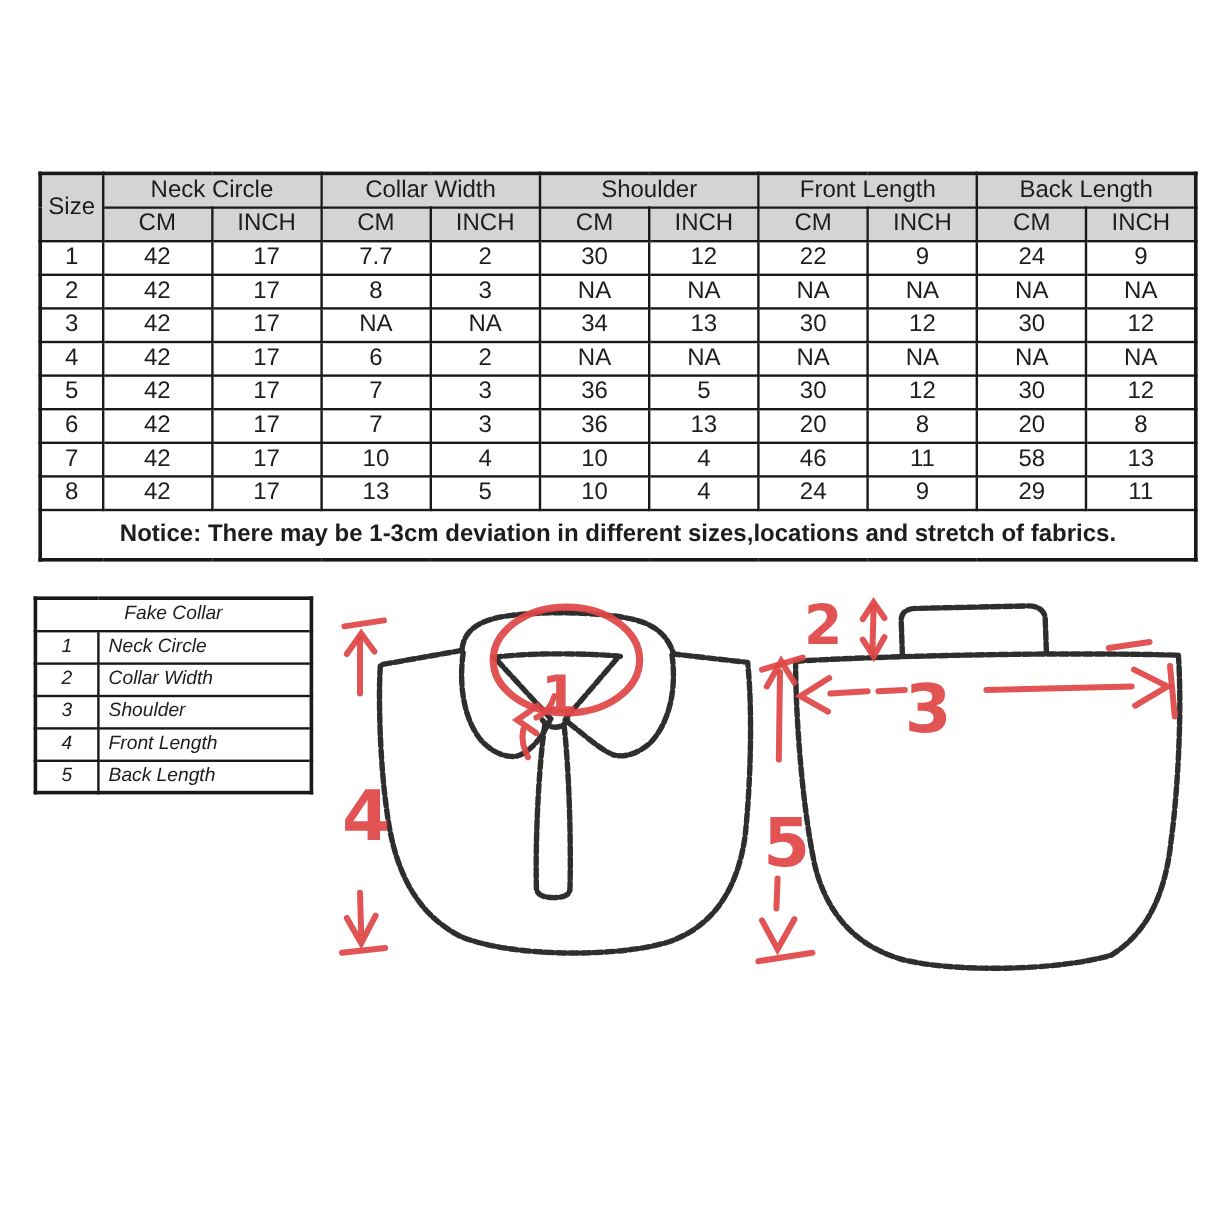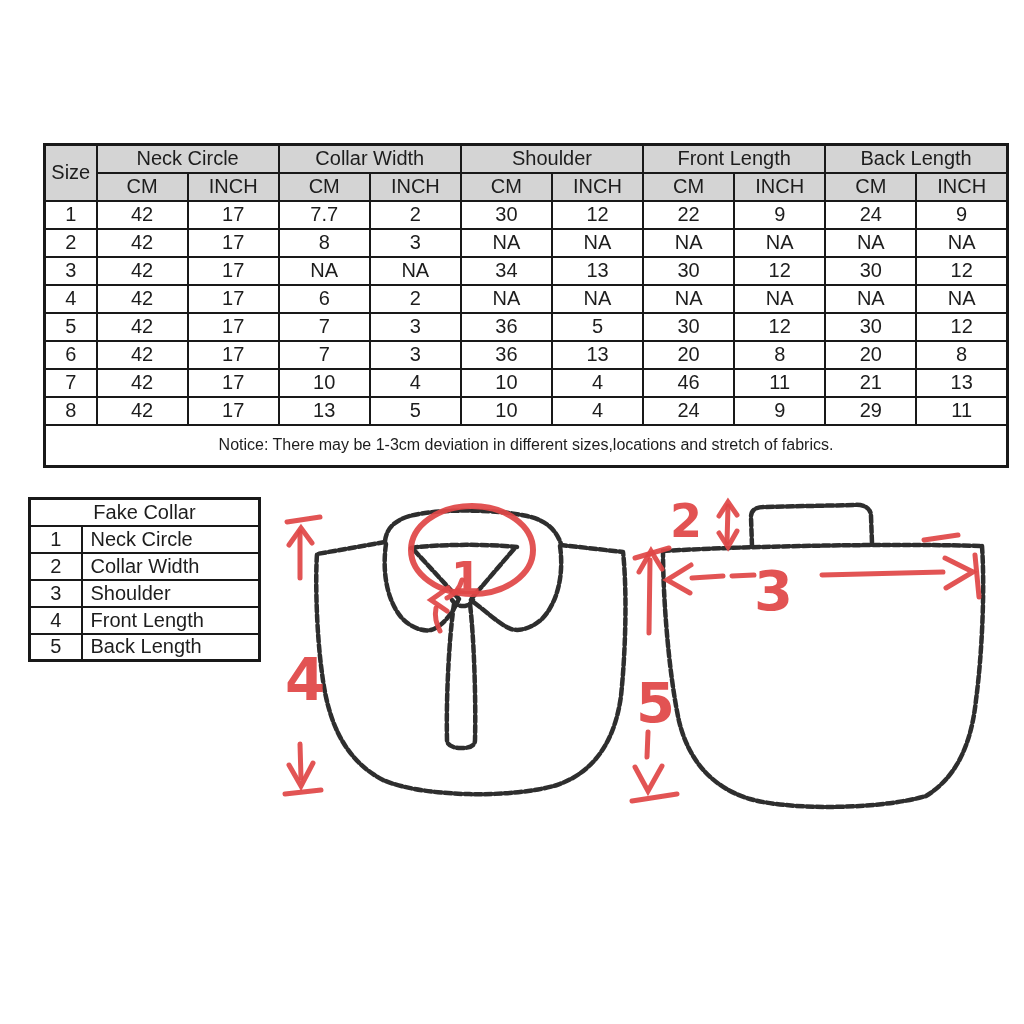"Size" .size-table { left: 43px -> 32px }
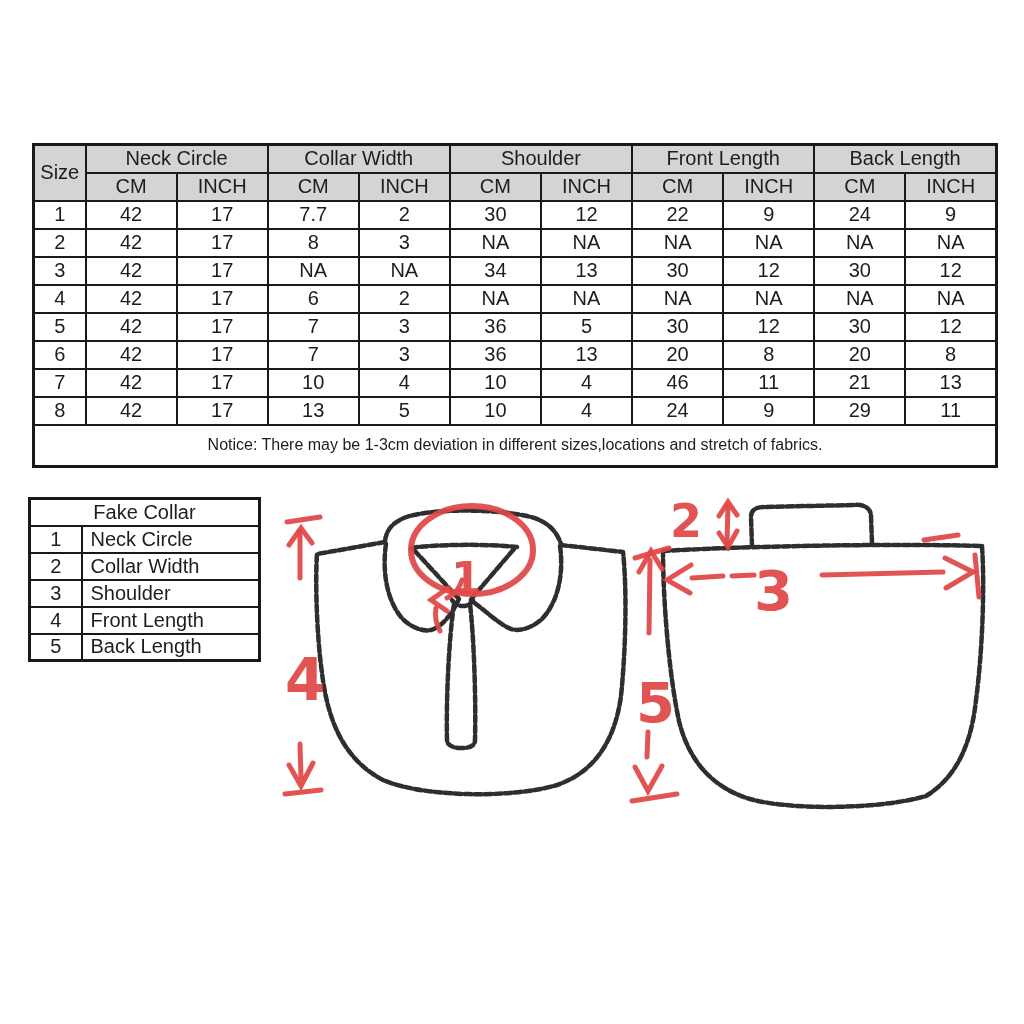"21" td { text: 21 -> 58 }
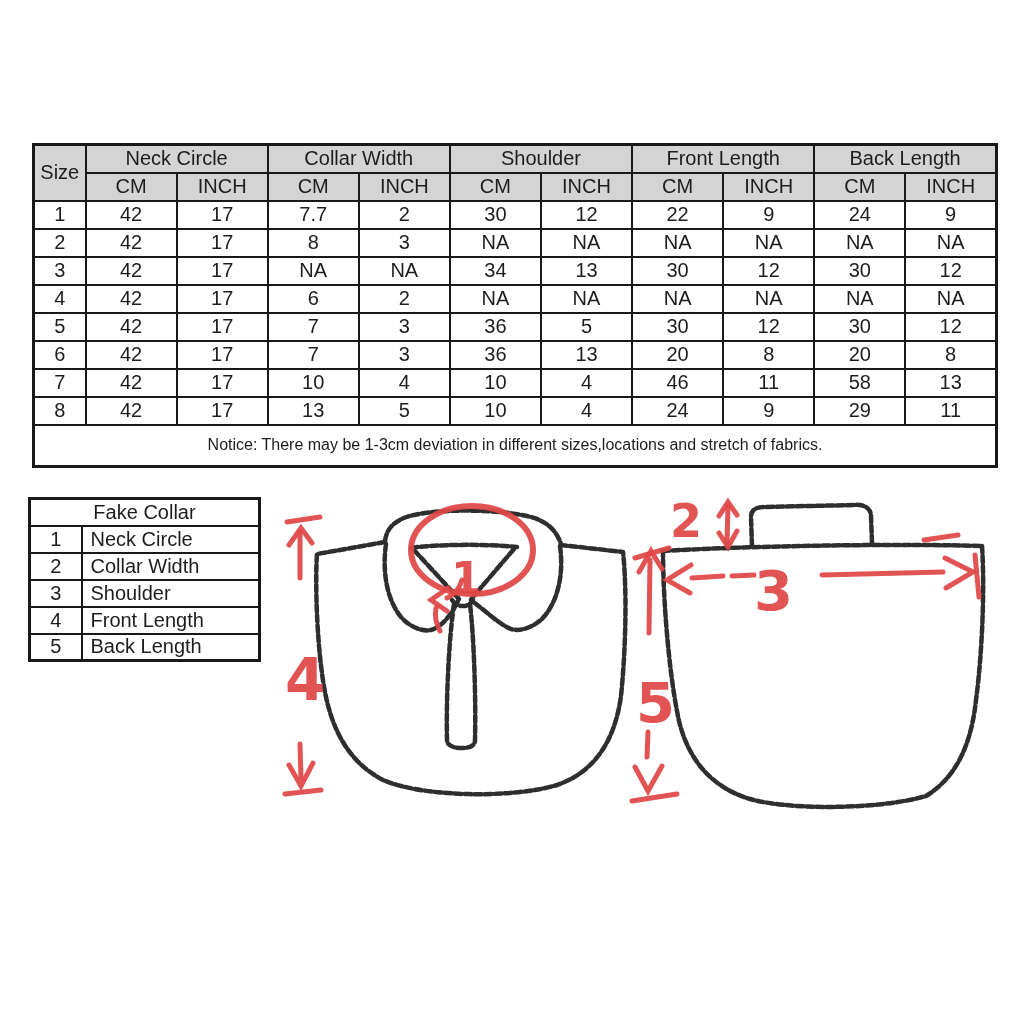"Notice: There may be 1-3cm" .size-table .notice-cell { font-size: 16px -> 20px; font-weight: none -> bold }
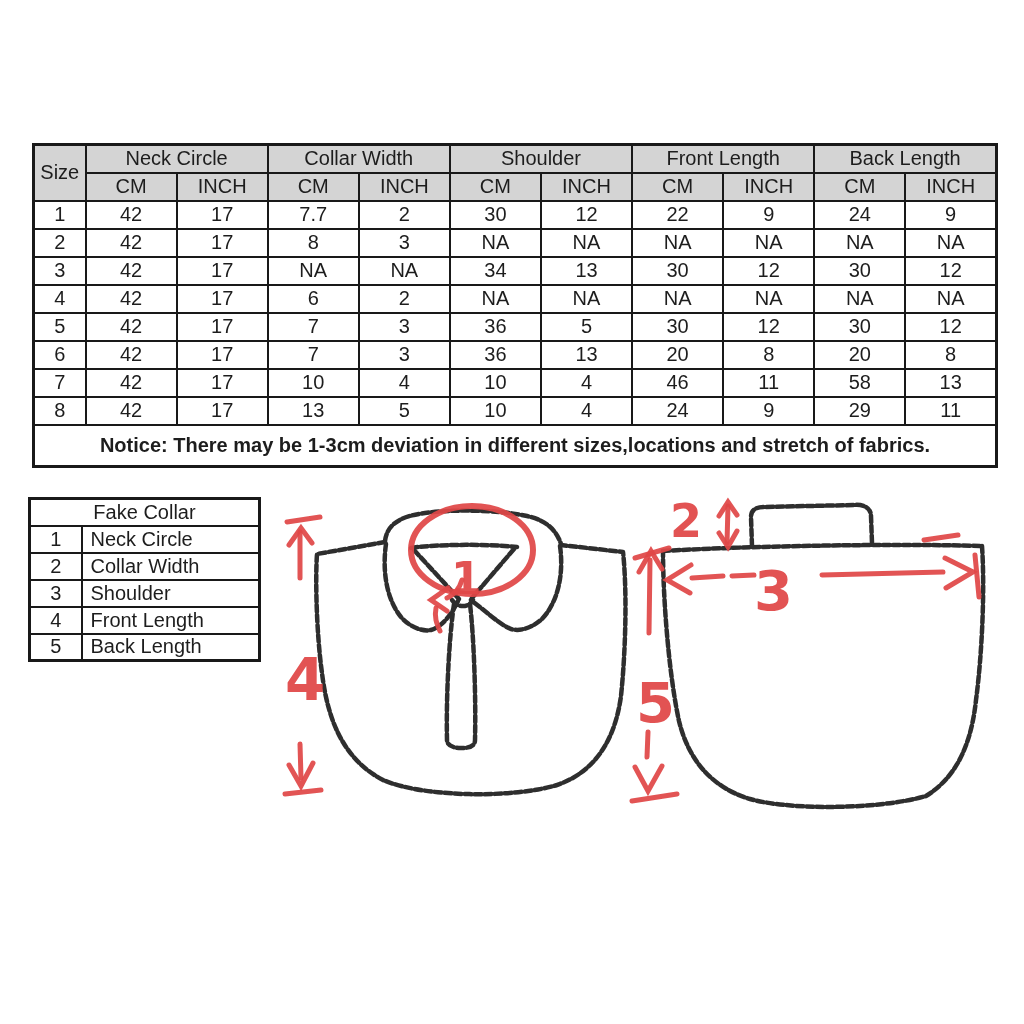"Fake Collar" .legend-table { font-size: 20px -> 16px; font-style: none -> italic }
